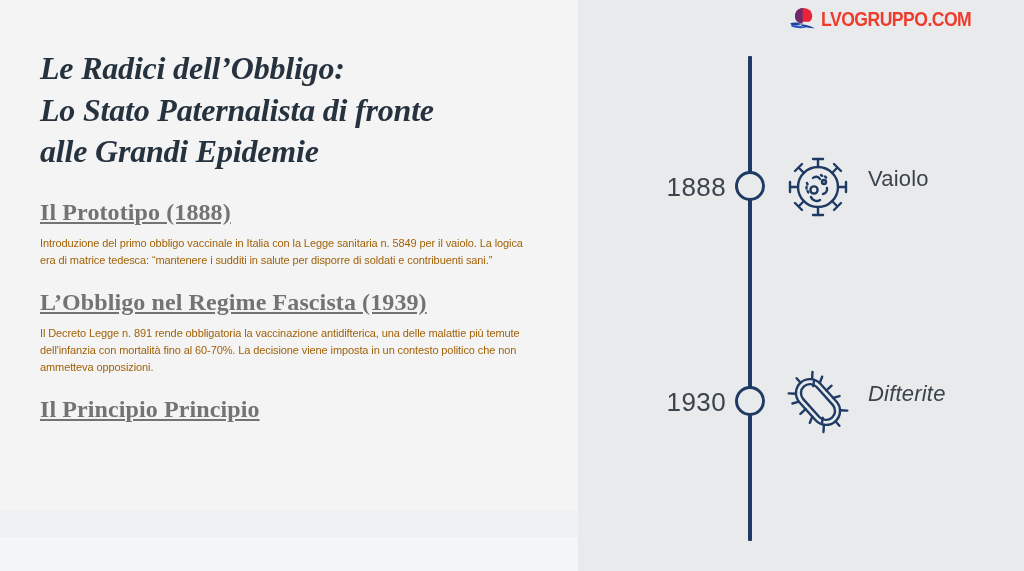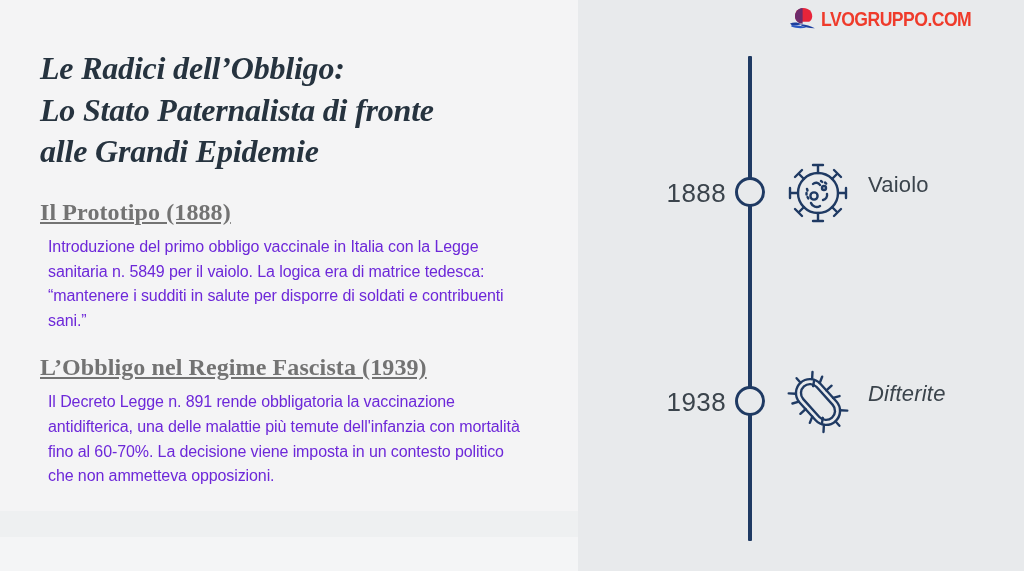"1888" .entry-1888 { top: 148px -> 142px }
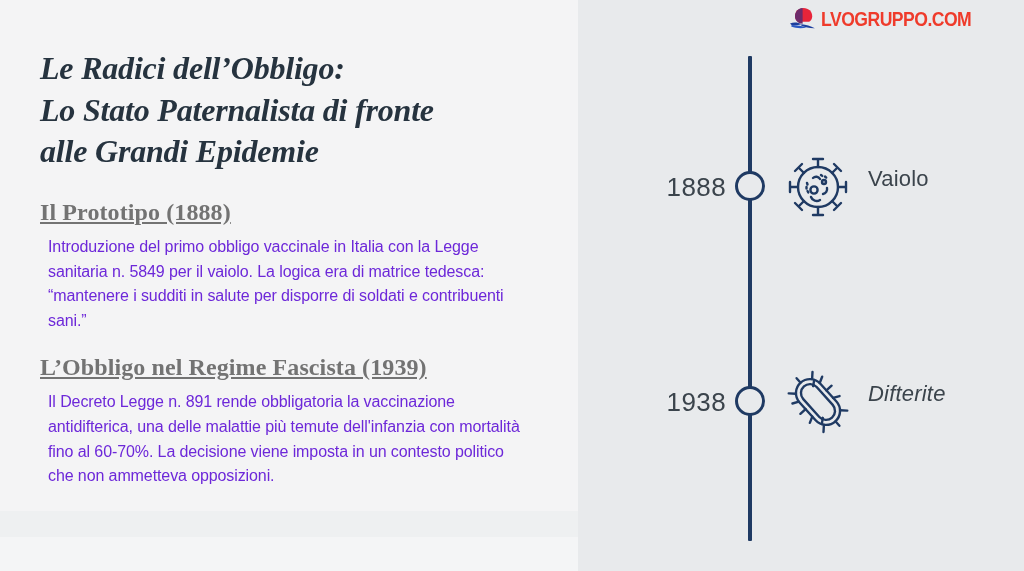"Introduzione del primo obbligo vaccinale" .section-body { color: #6d28d9 -> #a16207; font-size: 16px -> 11px; margin: 8px -> 0 }
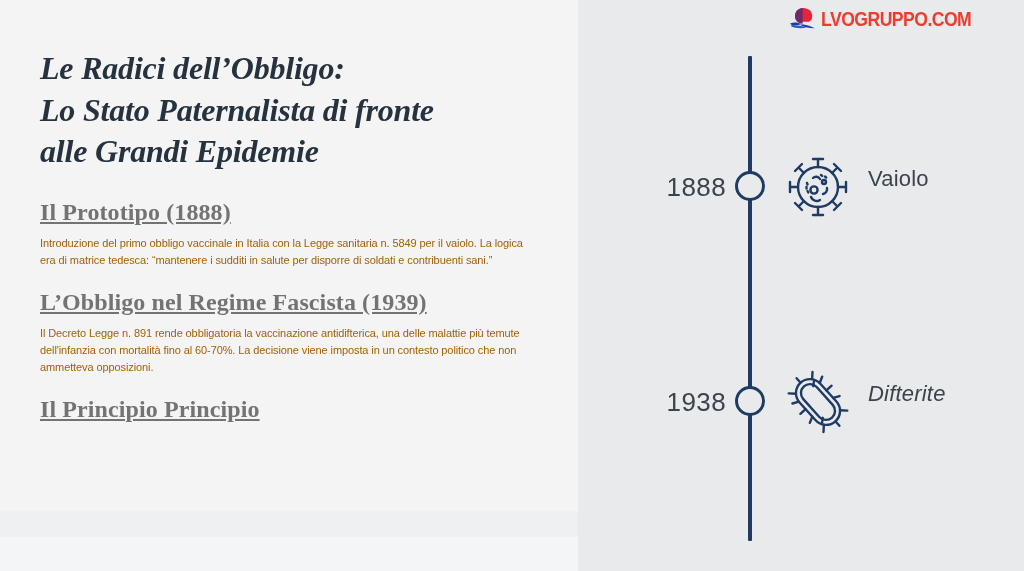"1938" span.entry-year { text: 1938 -> 1930 }
